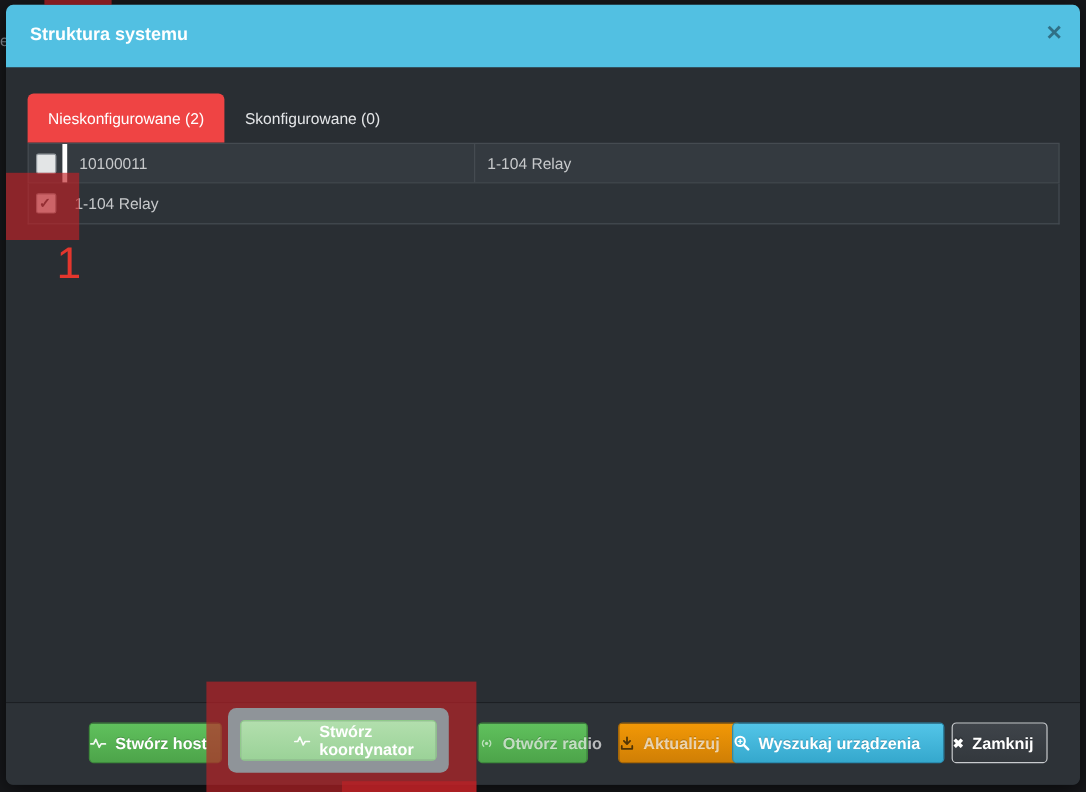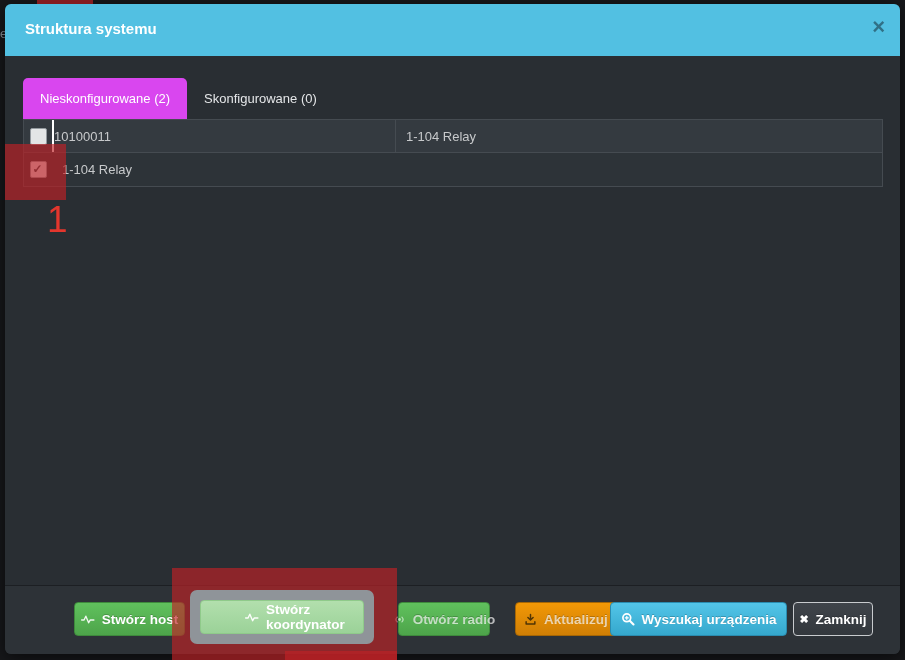"Nieskonfigurowane (2)" .tab.active { background: #d946ef -> #ef4444 }
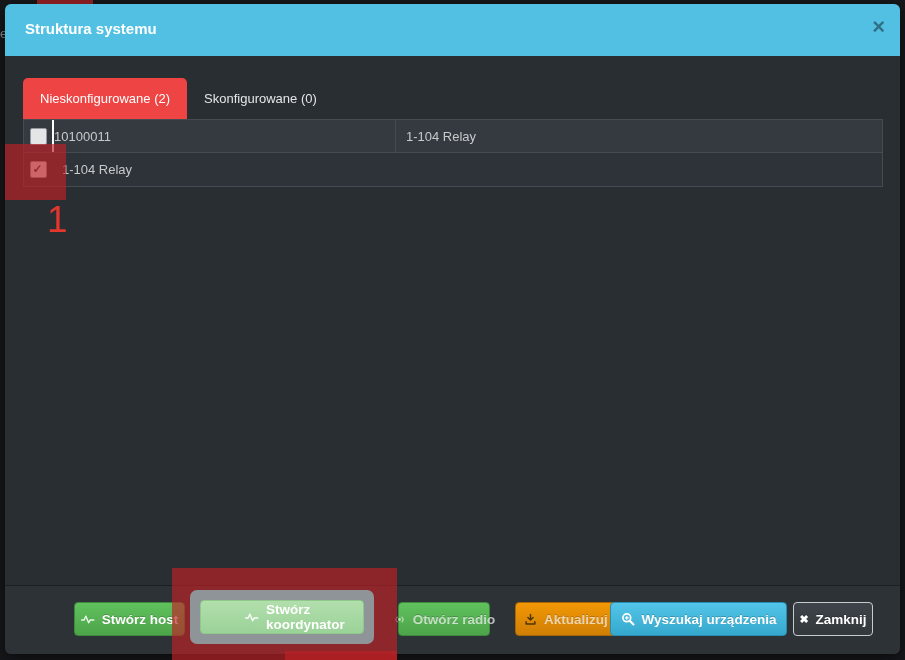"10100011" .c-id { border-left: 2px solid #ffffff -> 4px solid #ffffff; padding-left: none -> 10px }
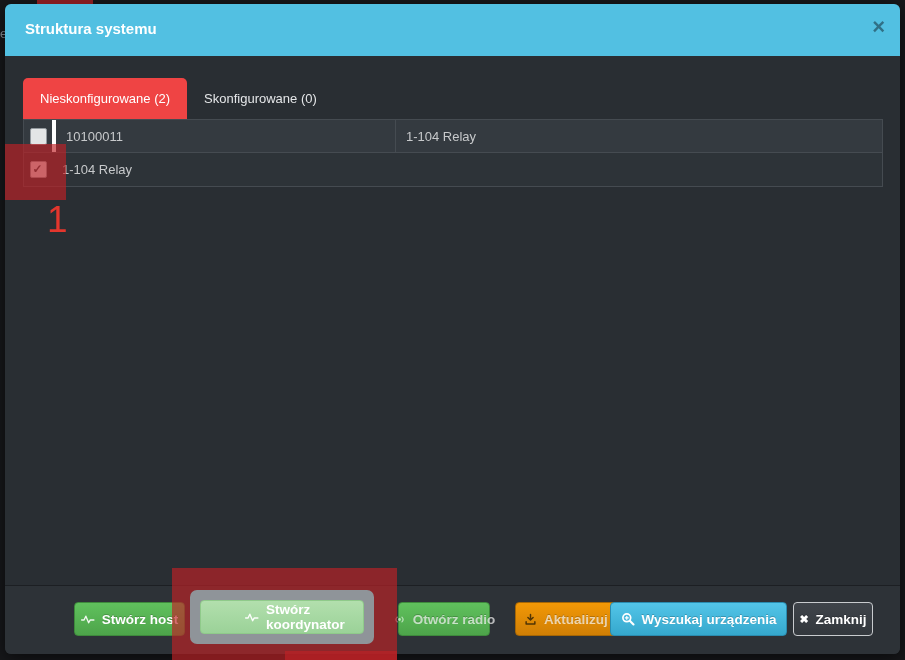"Stwórz host" .btn { justify-content: center -> flex-start }
